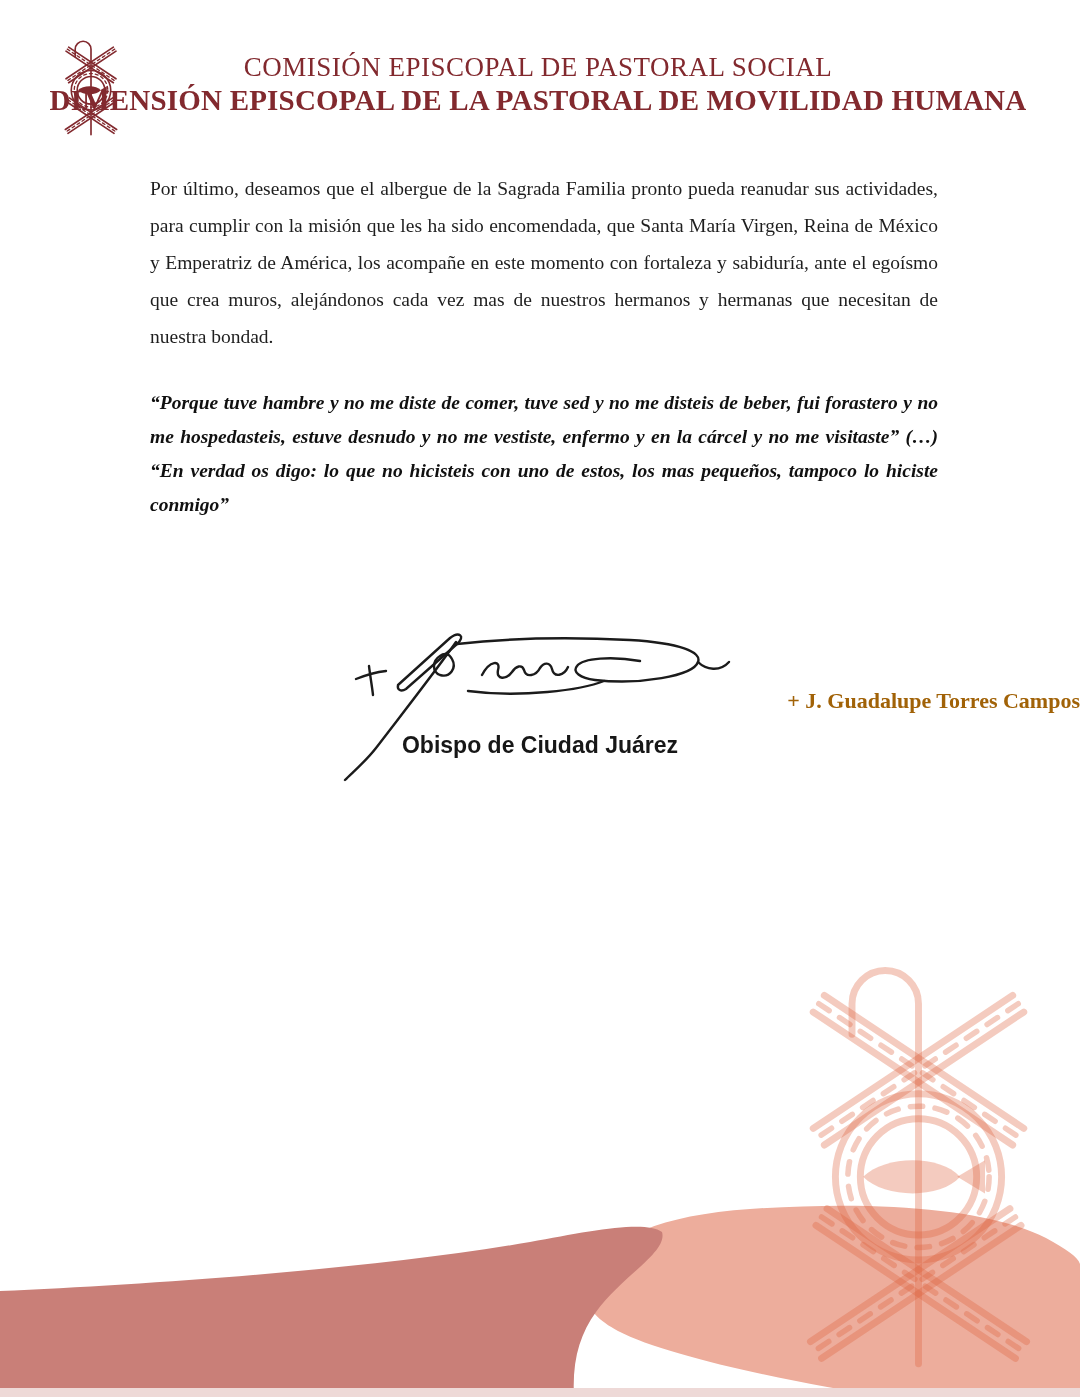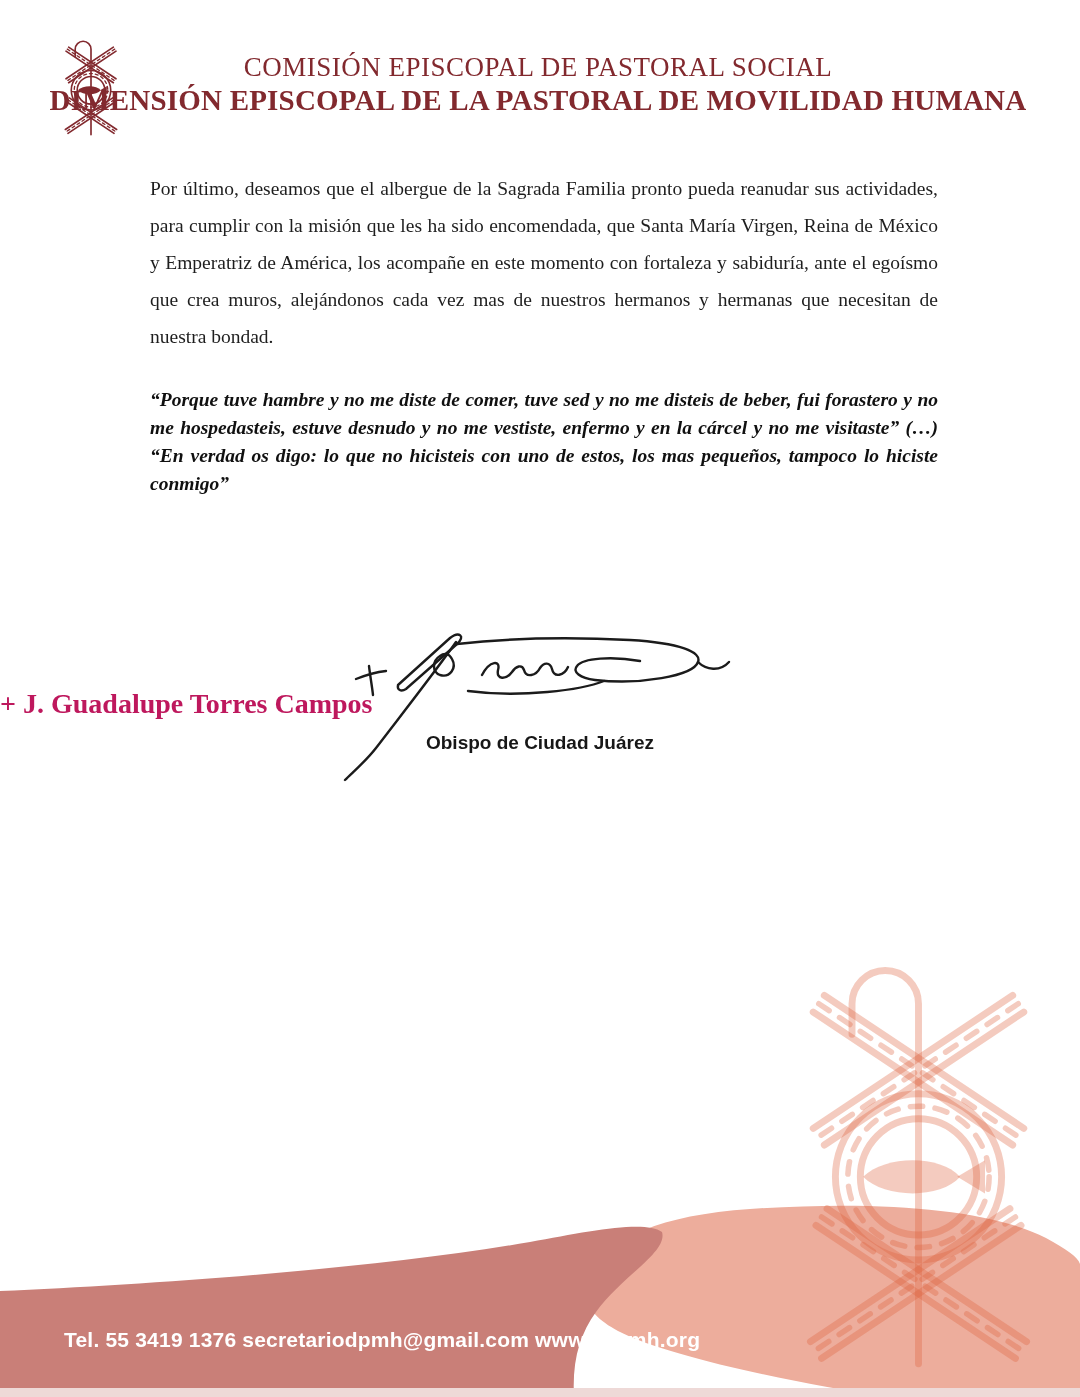"“Porque tuve hambre y no" .scripture-quote { line-height: 28px -> 34px }
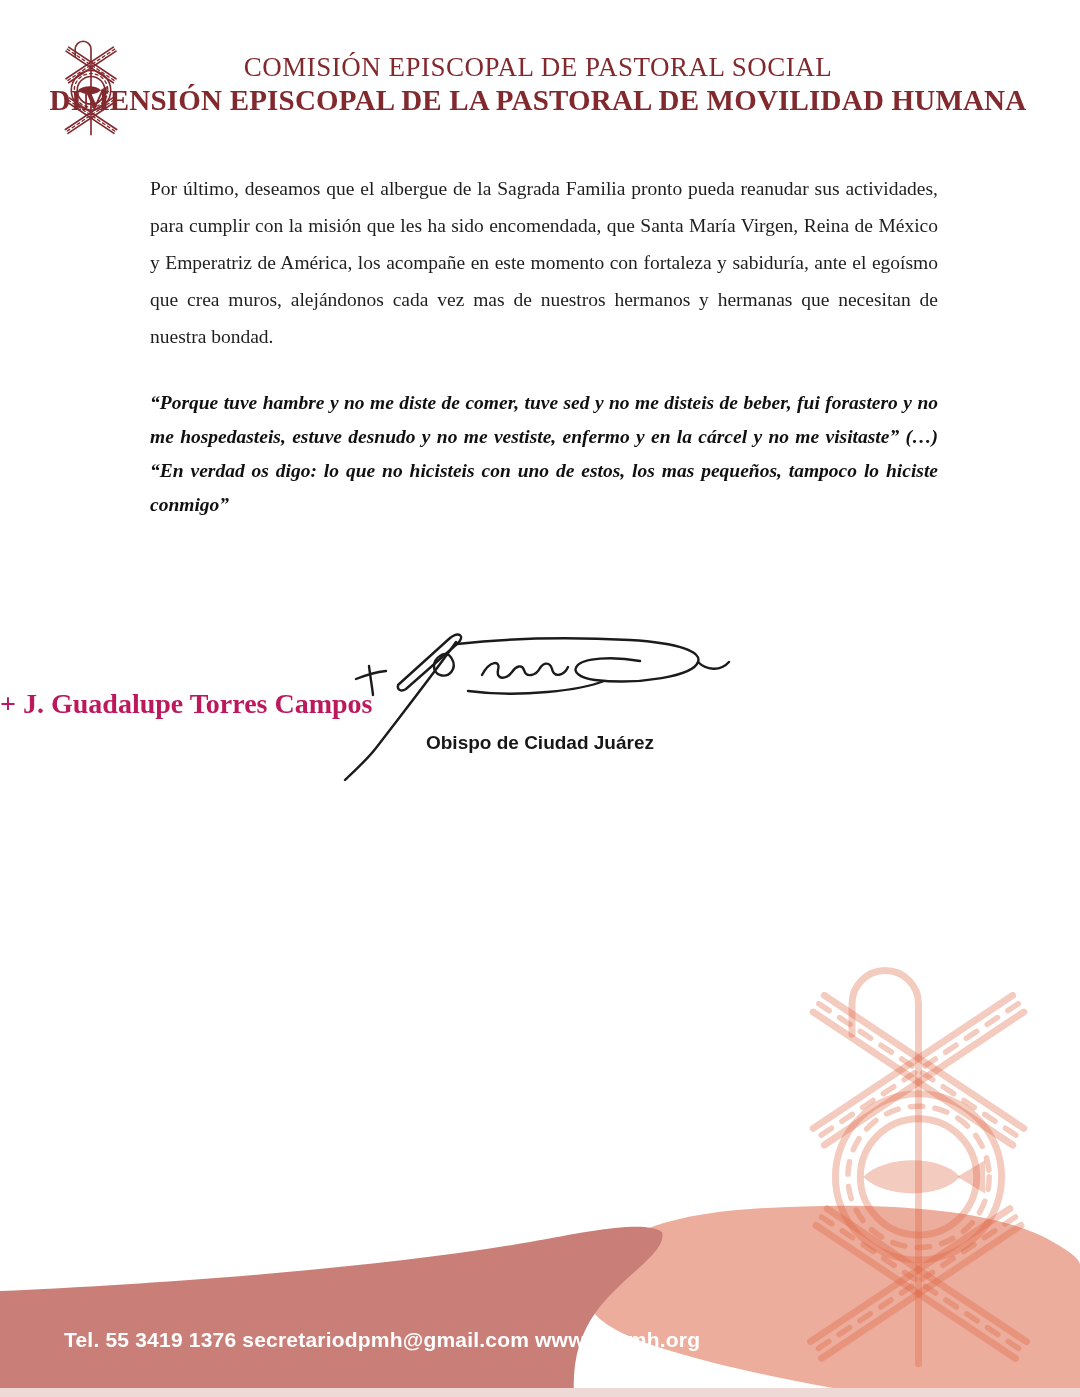"+ J. Guadalupe Torres Campos" .sig-name { color: #be185d -> #a16207; font-size: 28px -> 22px; text-align: left -> right }
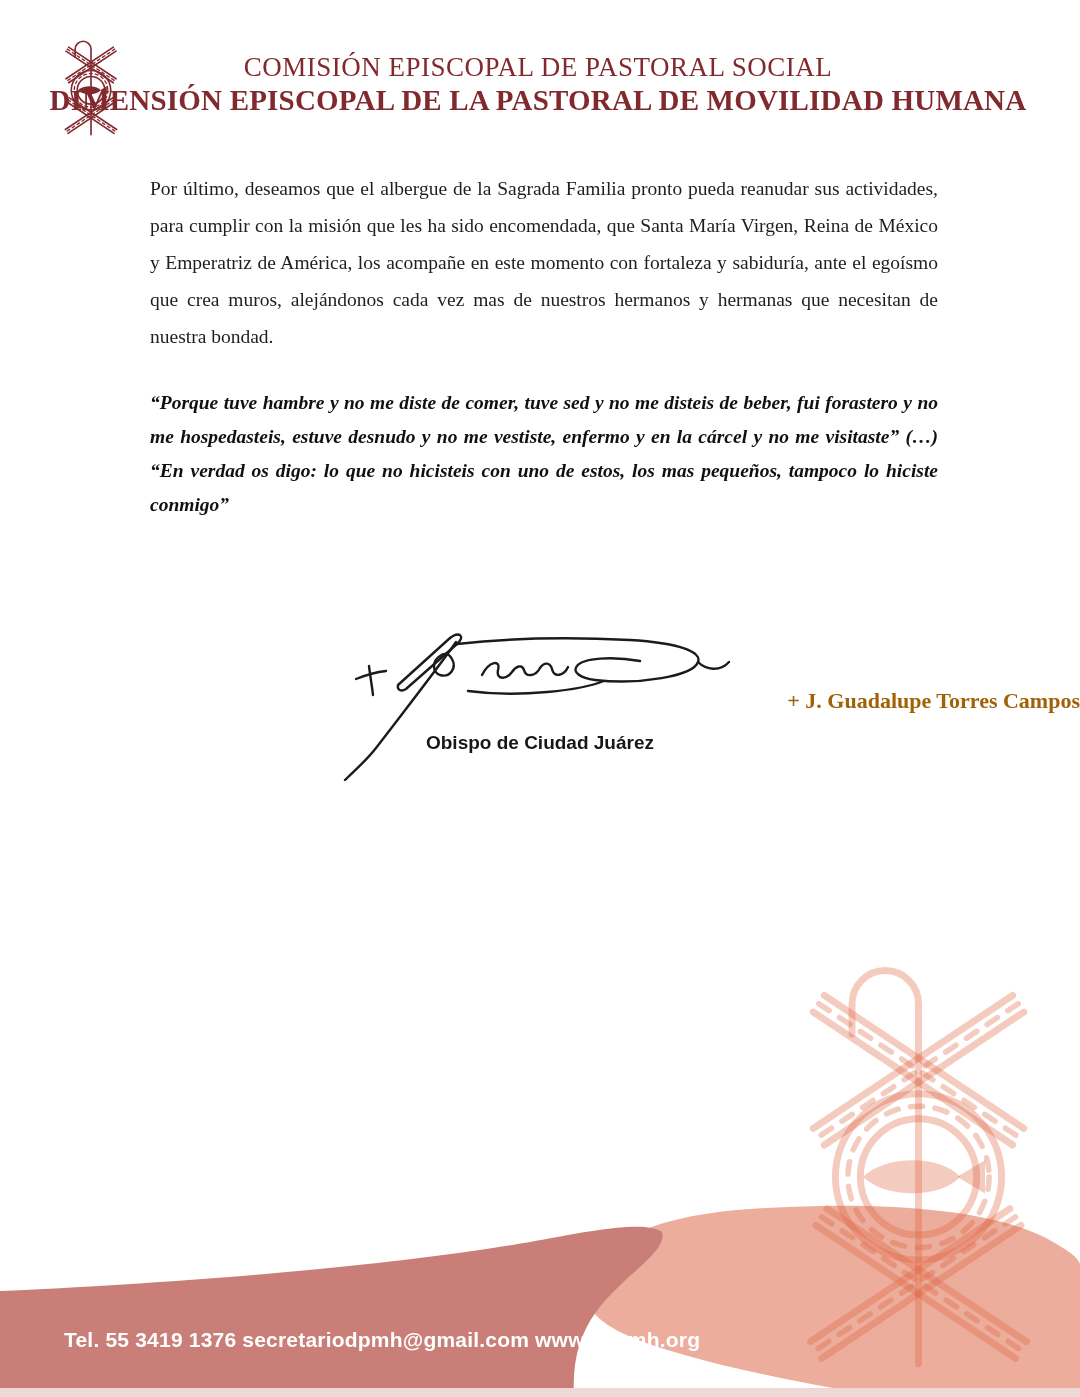"Obispo de Ciudad Juárez" .sig-sans { font-size: 19px -> 23px }
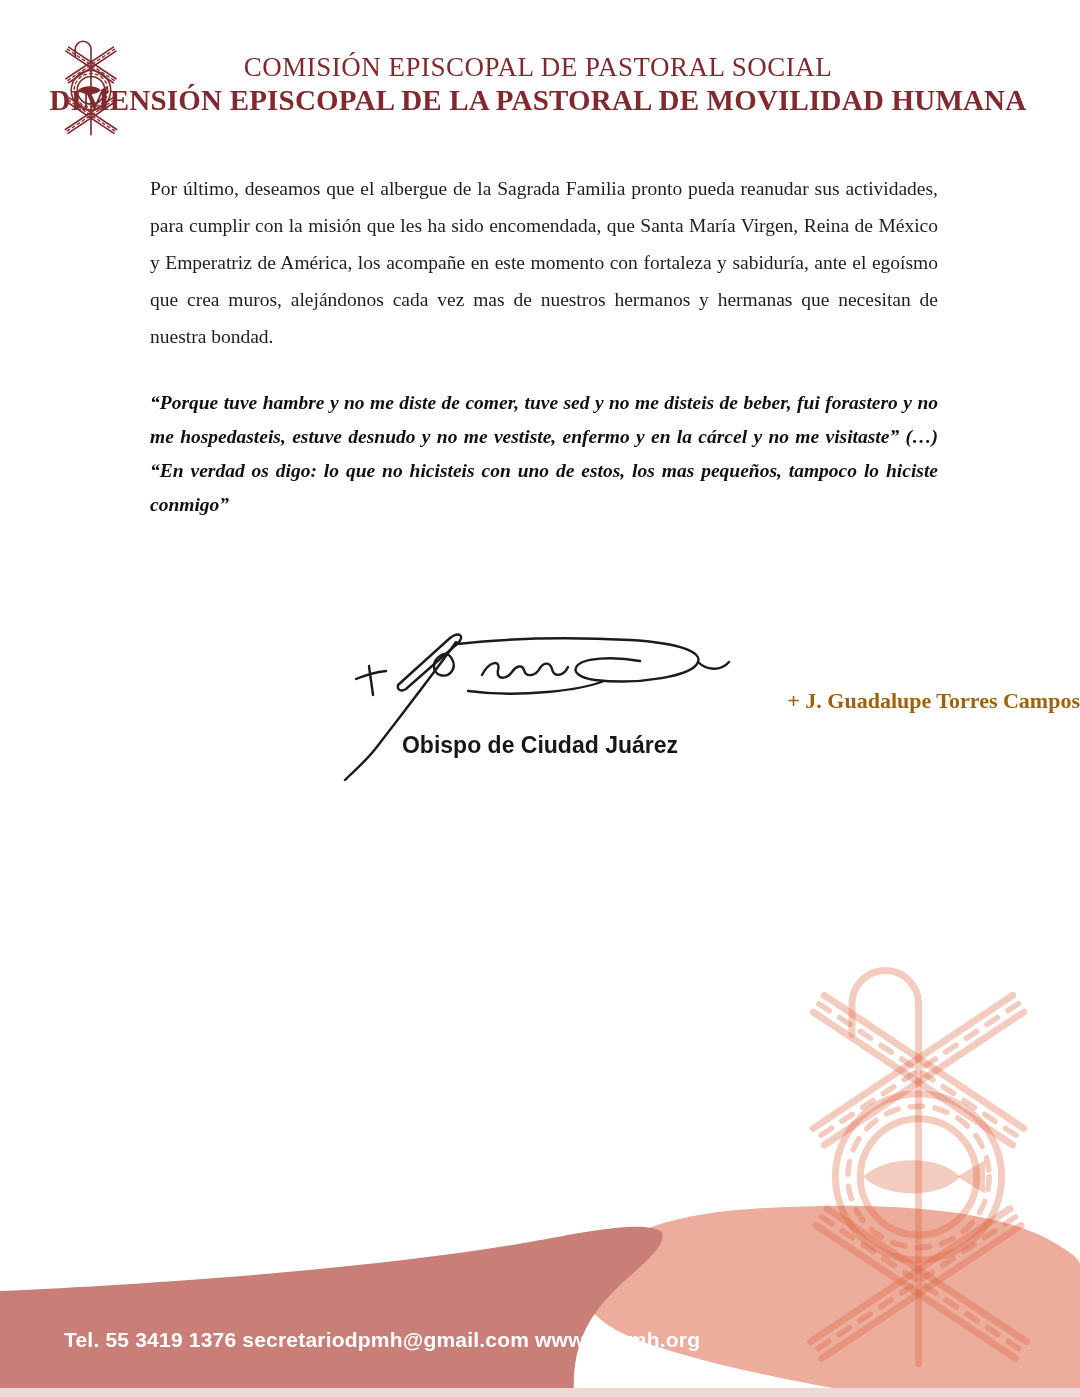"Tel. 55 3419 1376" div.footer-text { html: <div>Tel. 55 3419 1376 secretariodpmh@gmail.com www.depmh.org</div> -> none }
